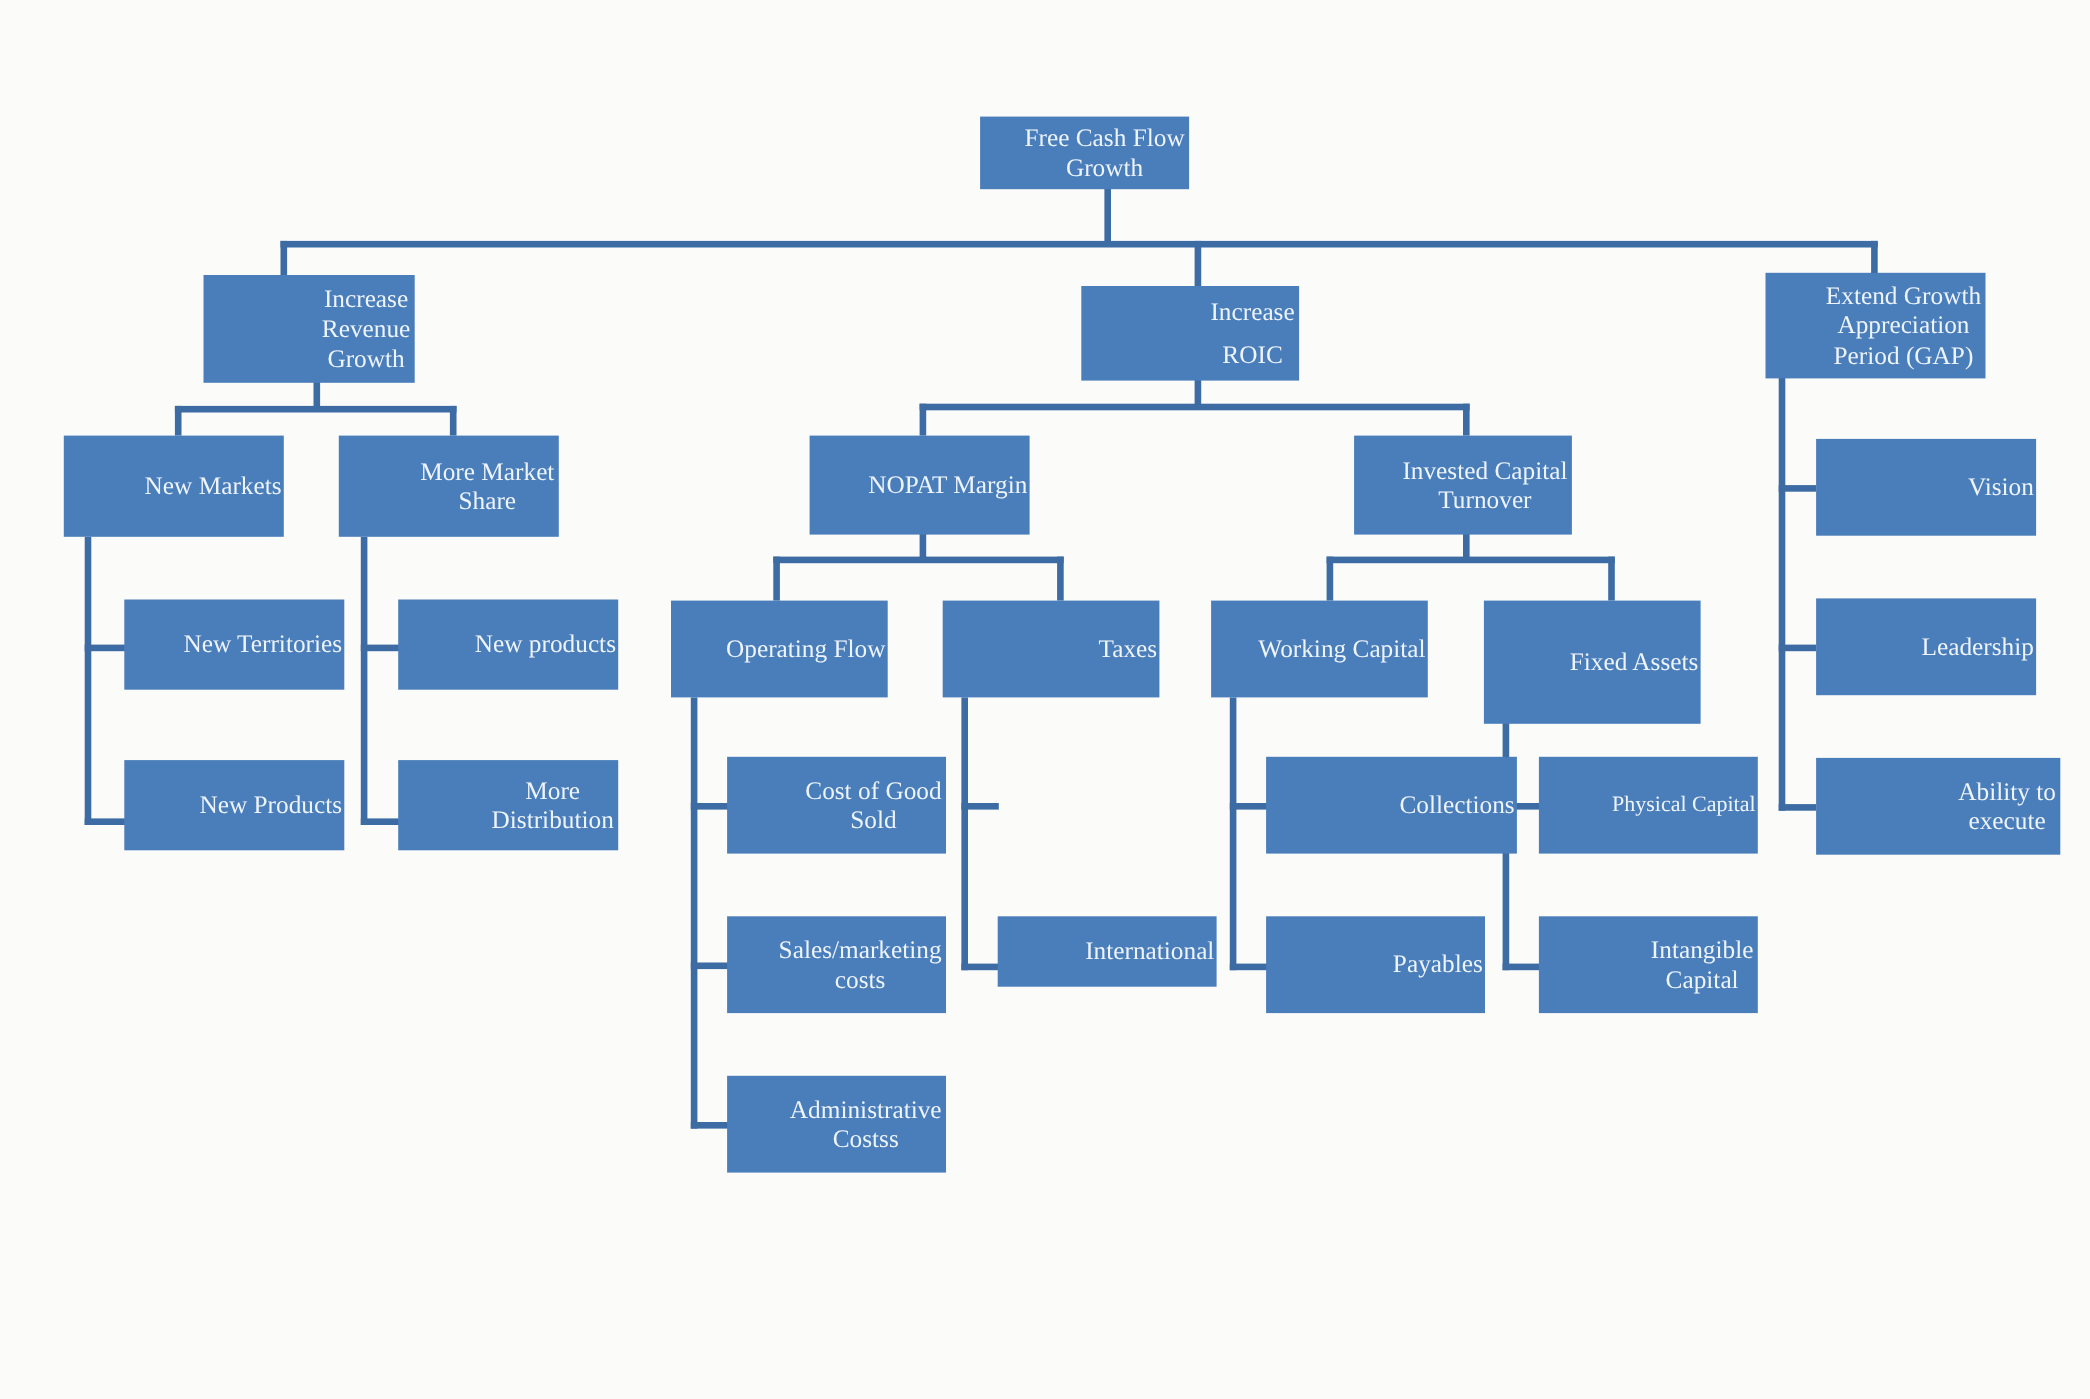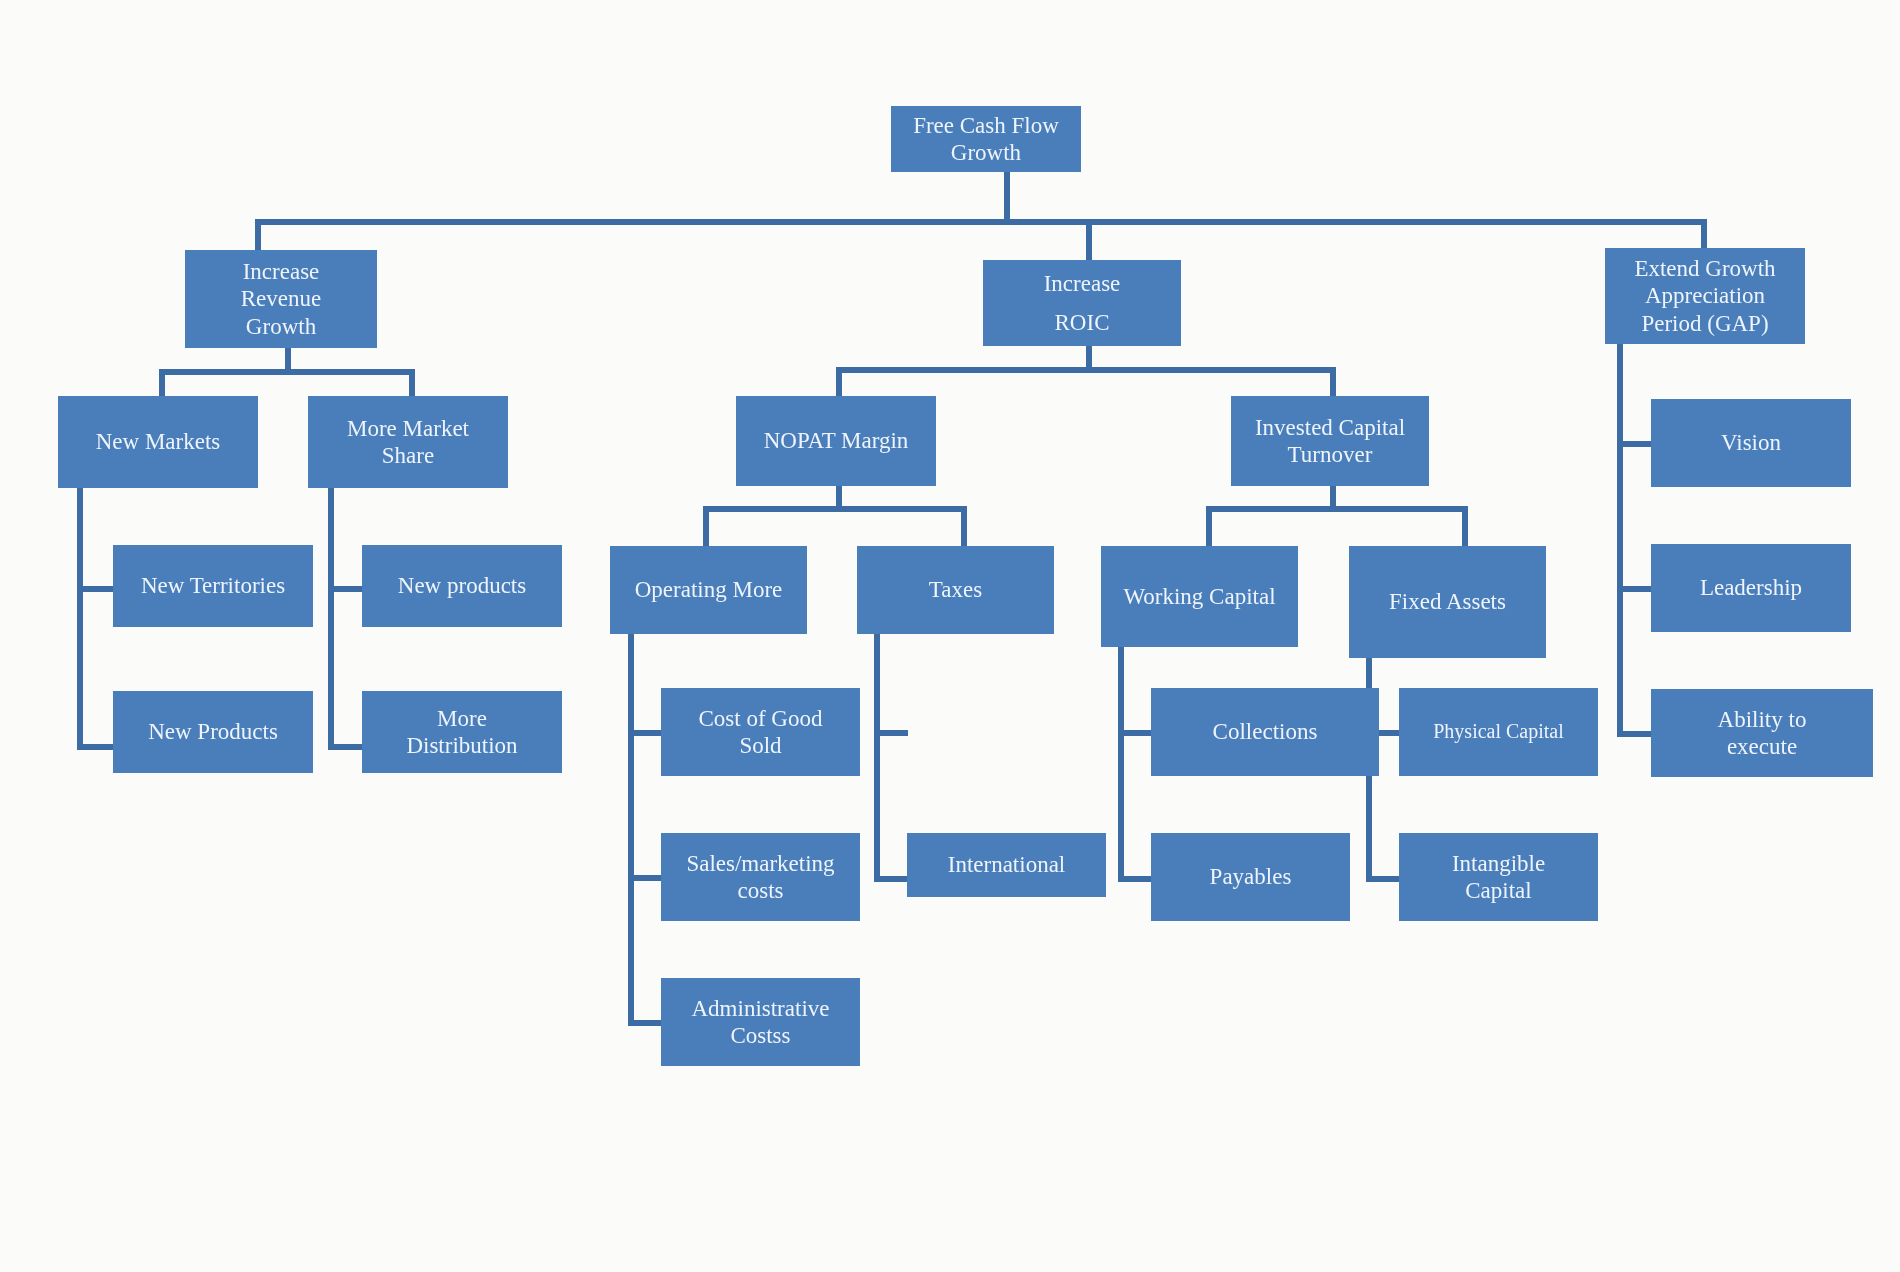"Free Cash Flow" .node { justify-content: center -> flex-end }
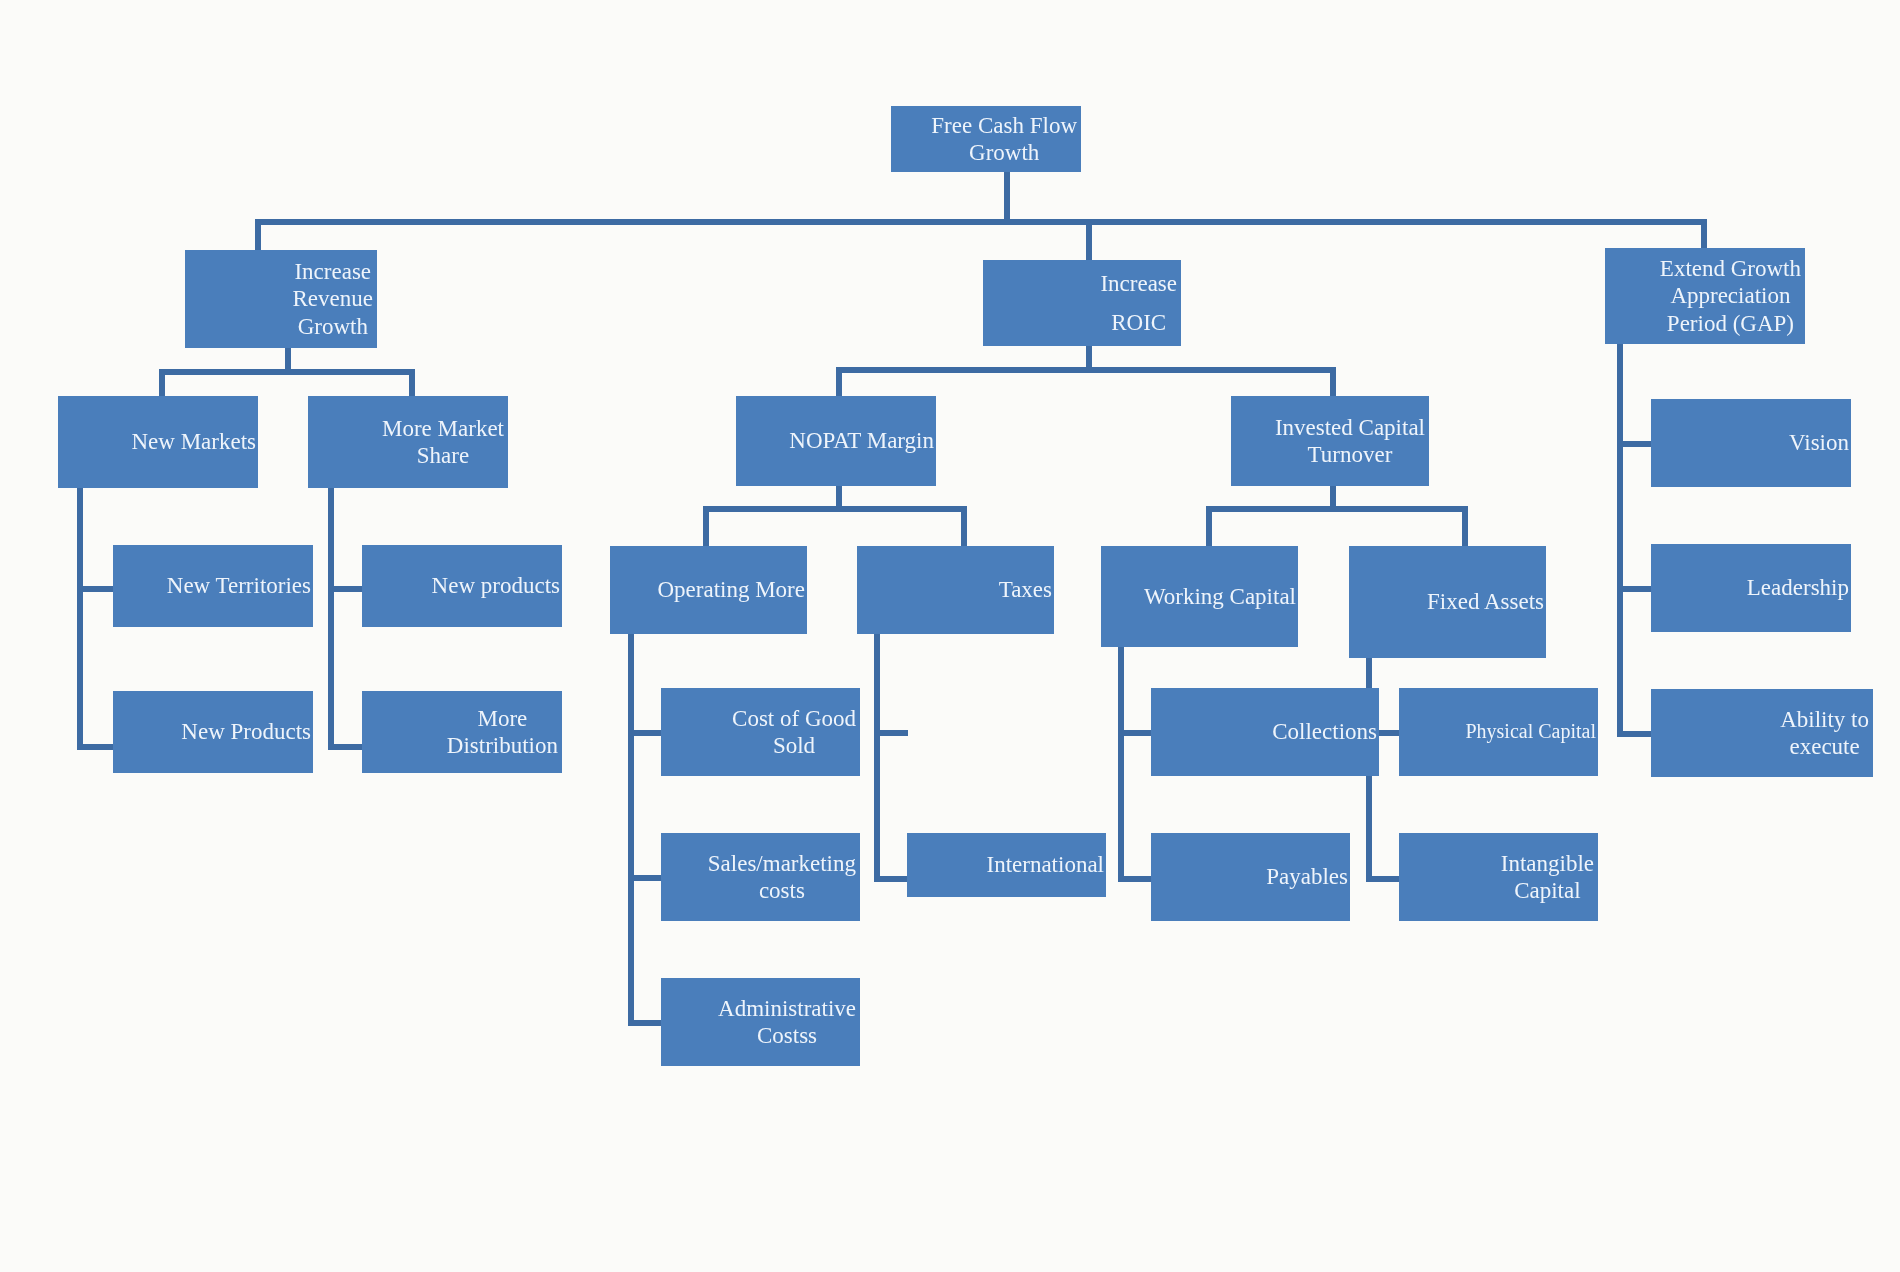"Operating More" span { text: More -> Flow }
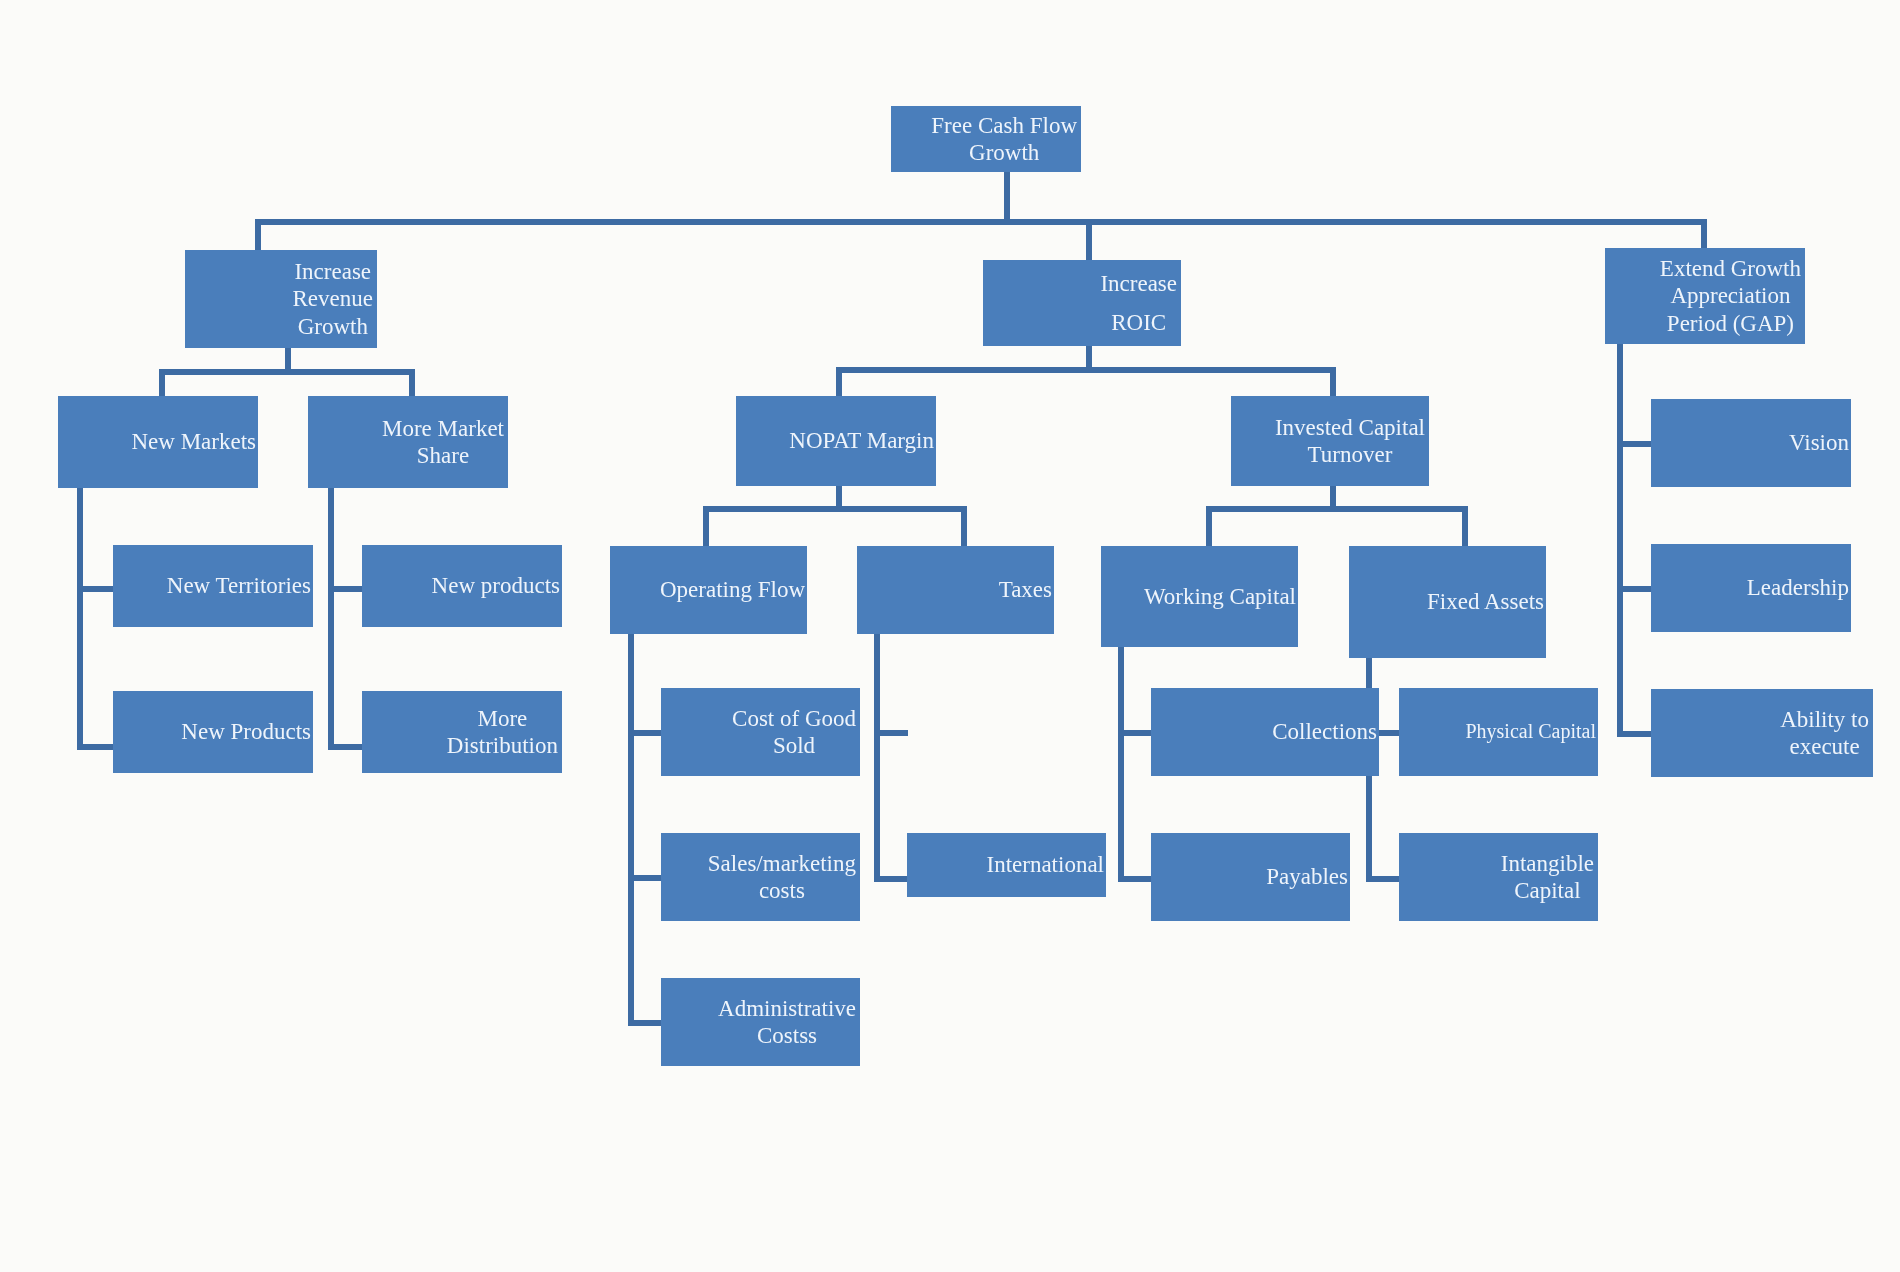"Working Capital" div.node { height: 101px -> 88px }
